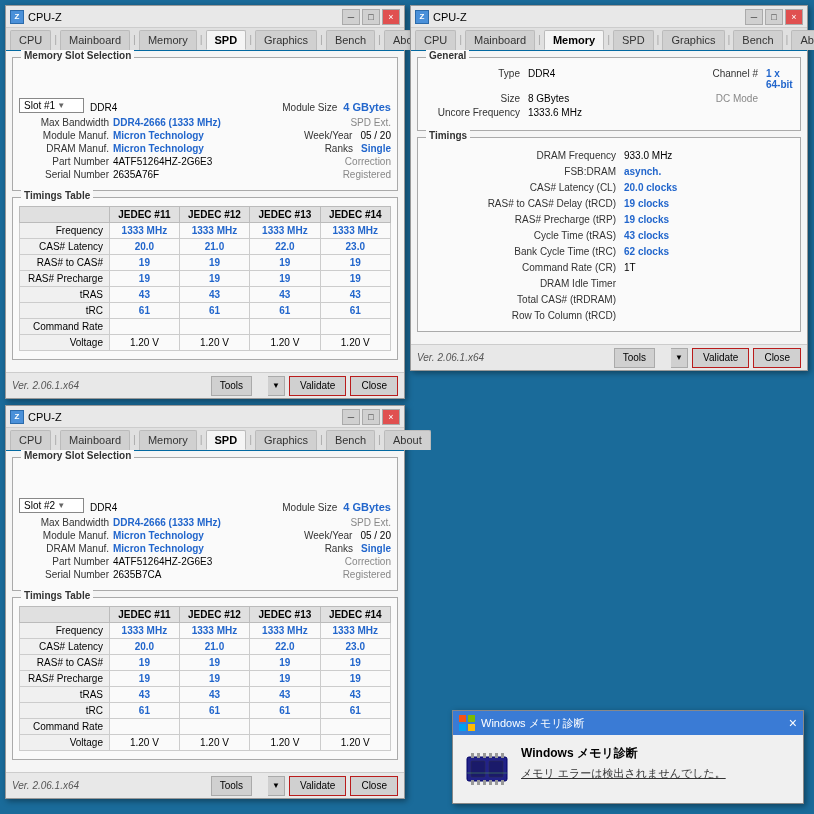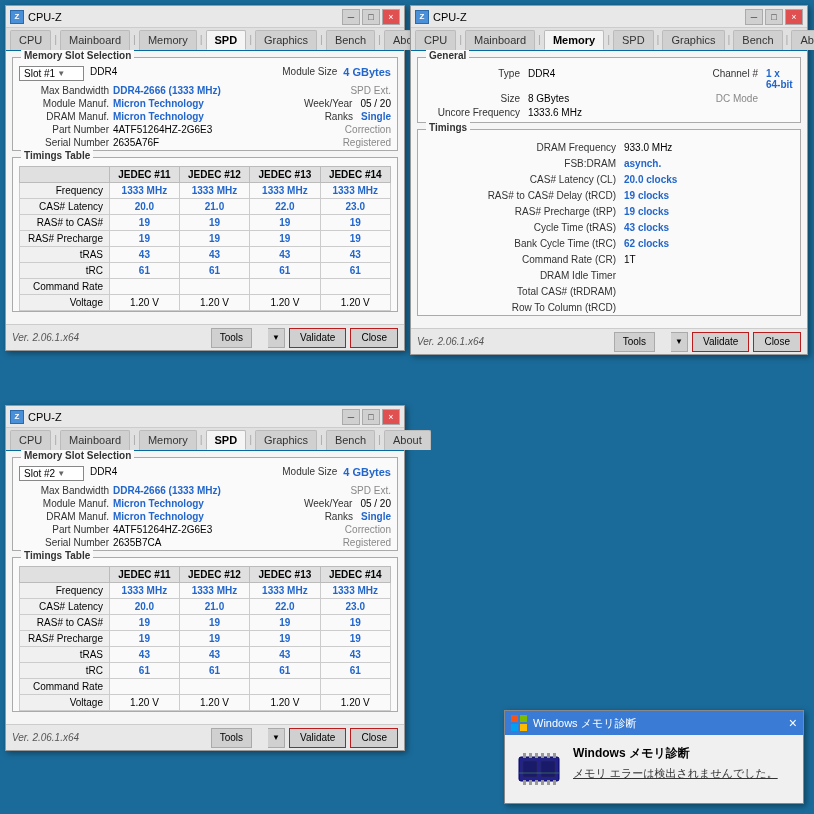"Memory Slot Selection" .section-box { padding: 0 6px -> 8px 6px }
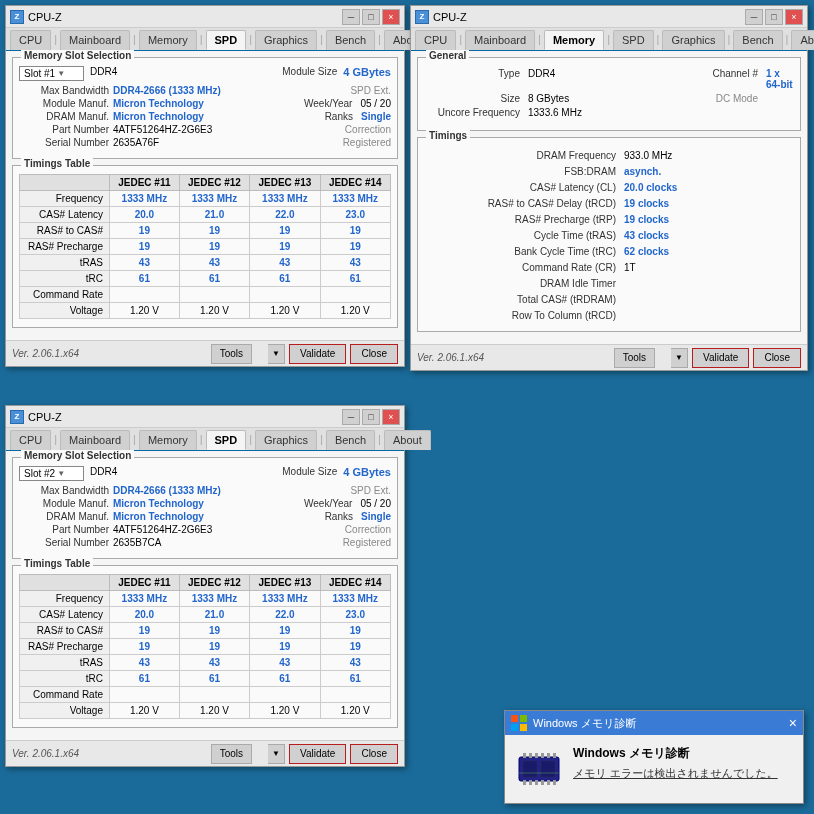"Slot #1" .slot-selector { align-items: flex-start -> flex-end; margin-top: none -> 32px }
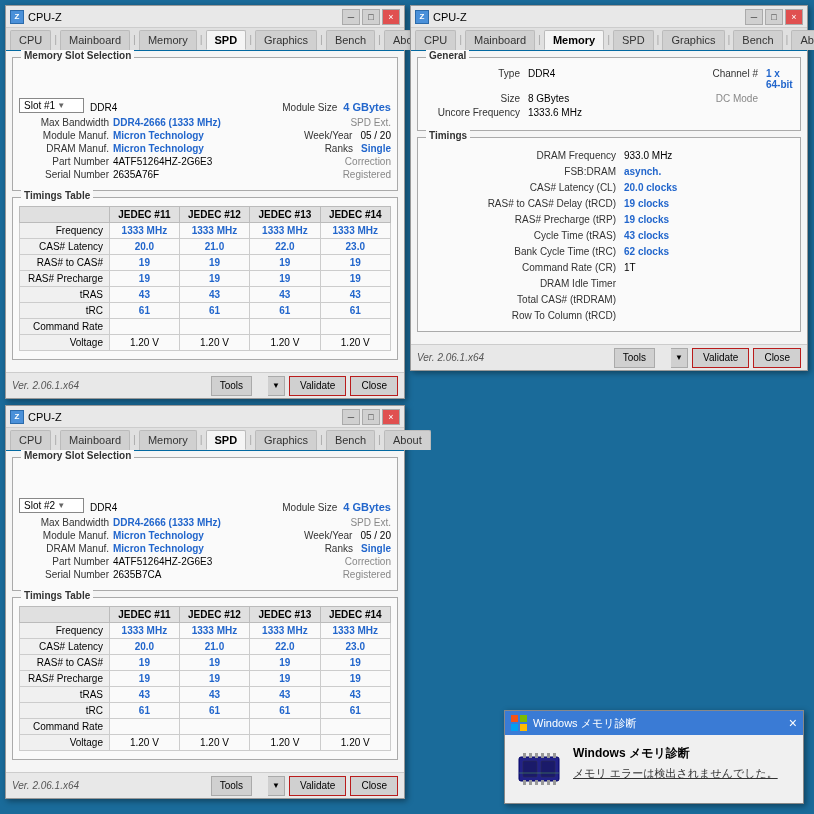"Windows メモリ診断" .notification { width: 300px -> 352px }
